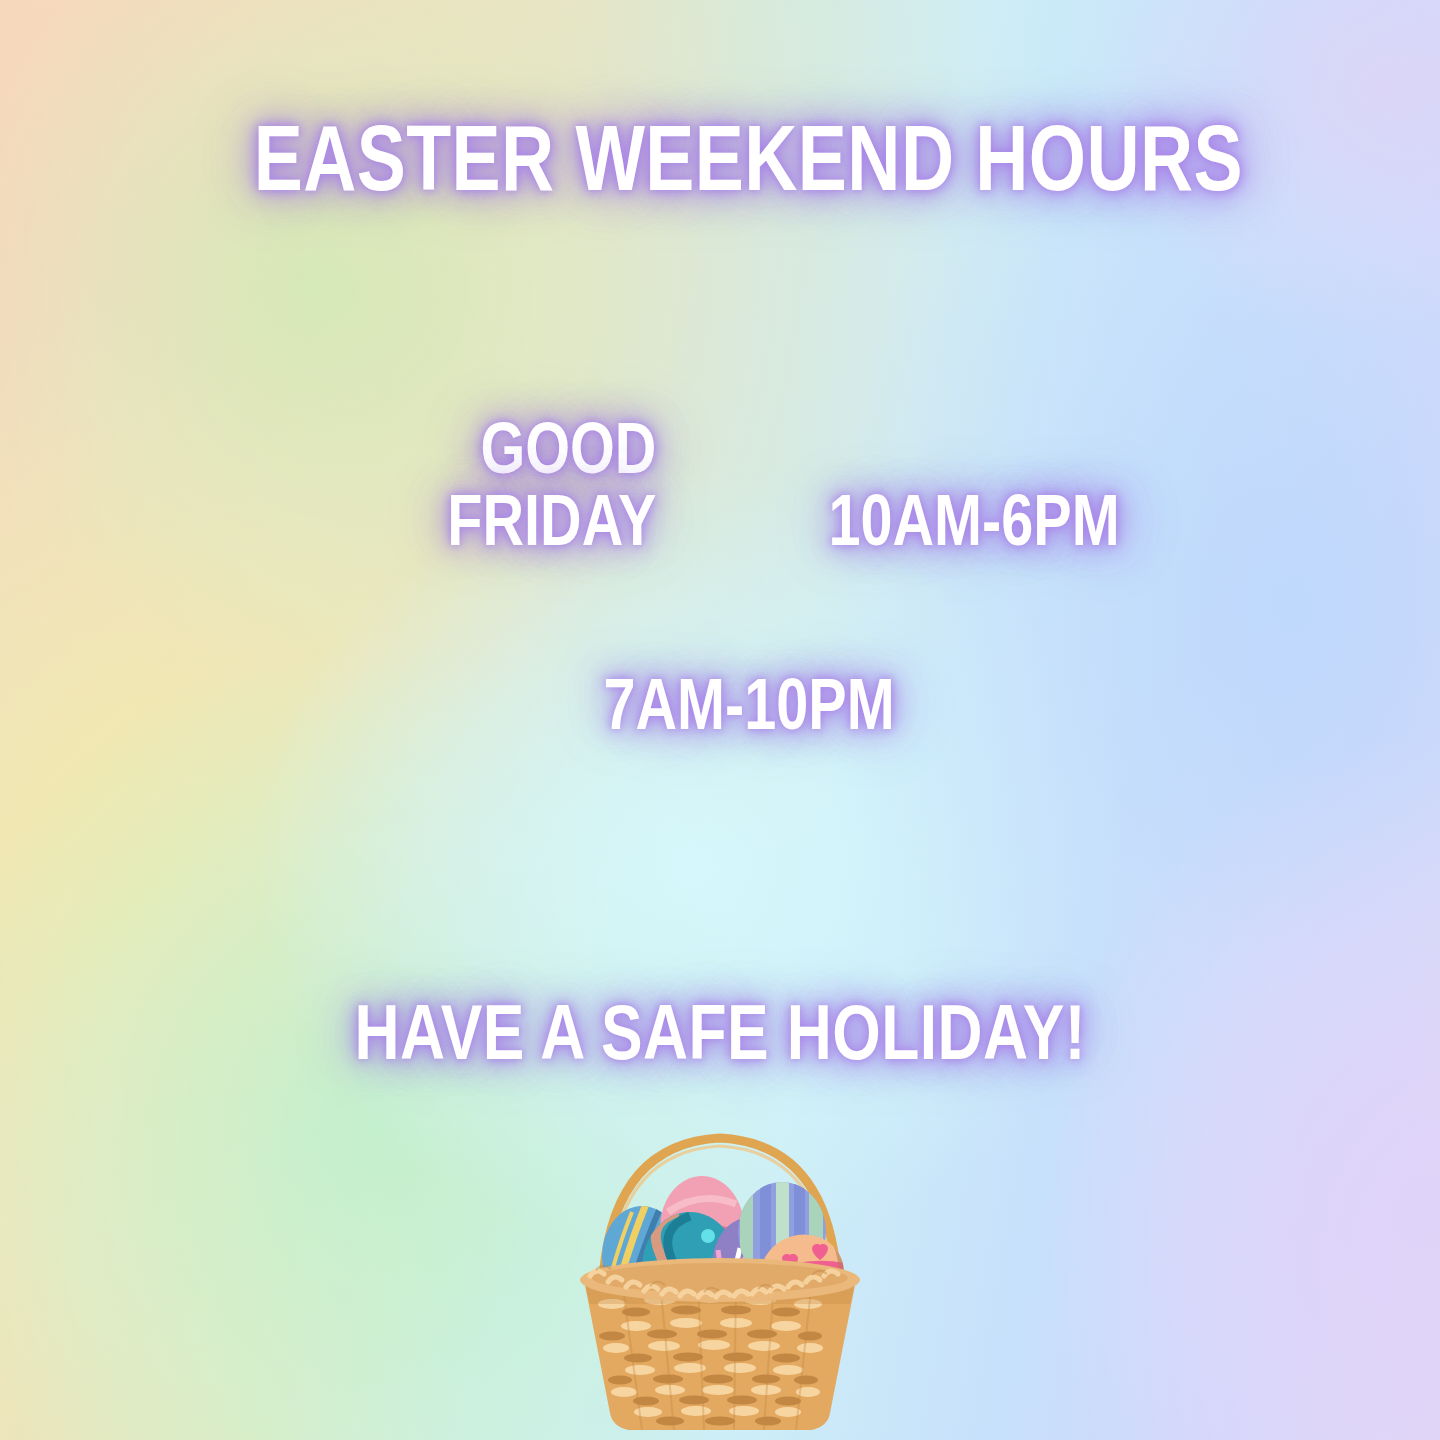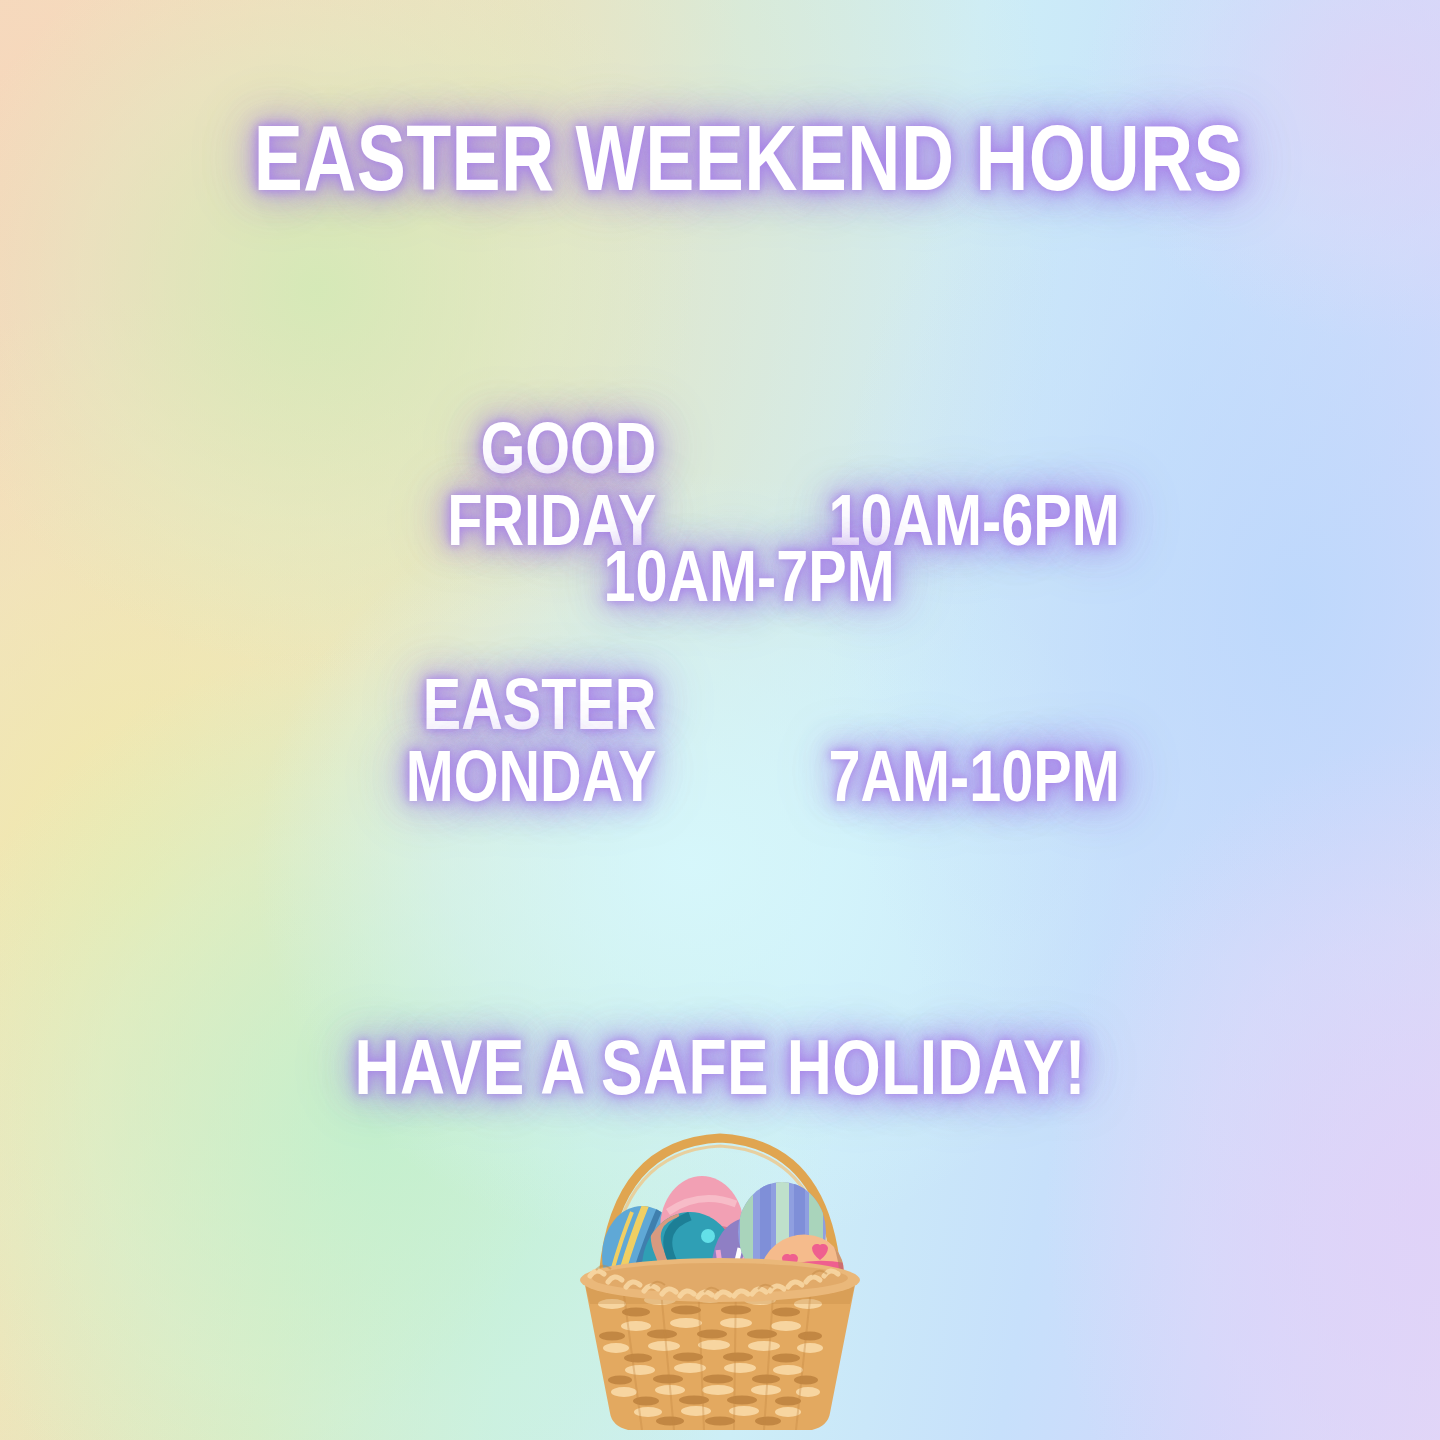"10AM-7PM" div.sched-time { html: <div><span>10AM-7PM</span></div> -> none }
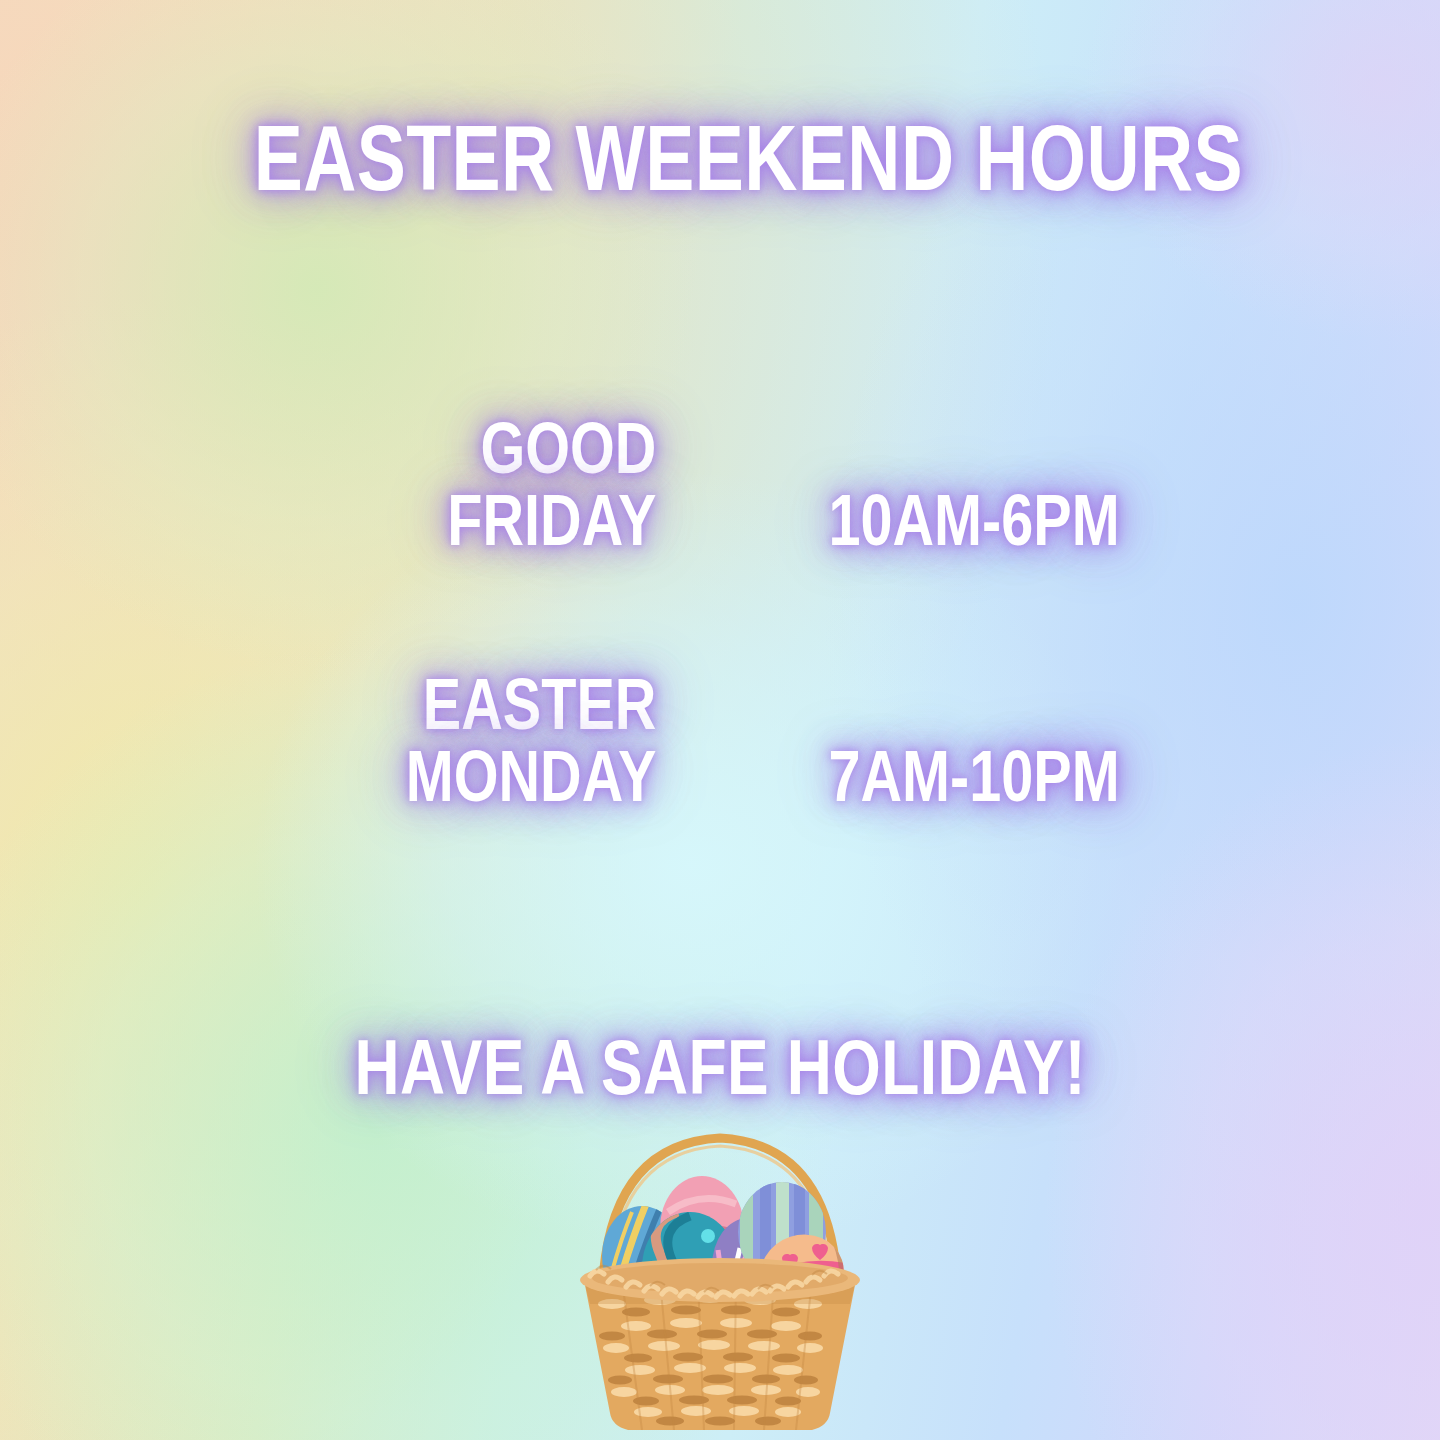"EASTER MONDAY" div.sched-day { html: <div><span>EASTER MONDAY</span></div> -> none }
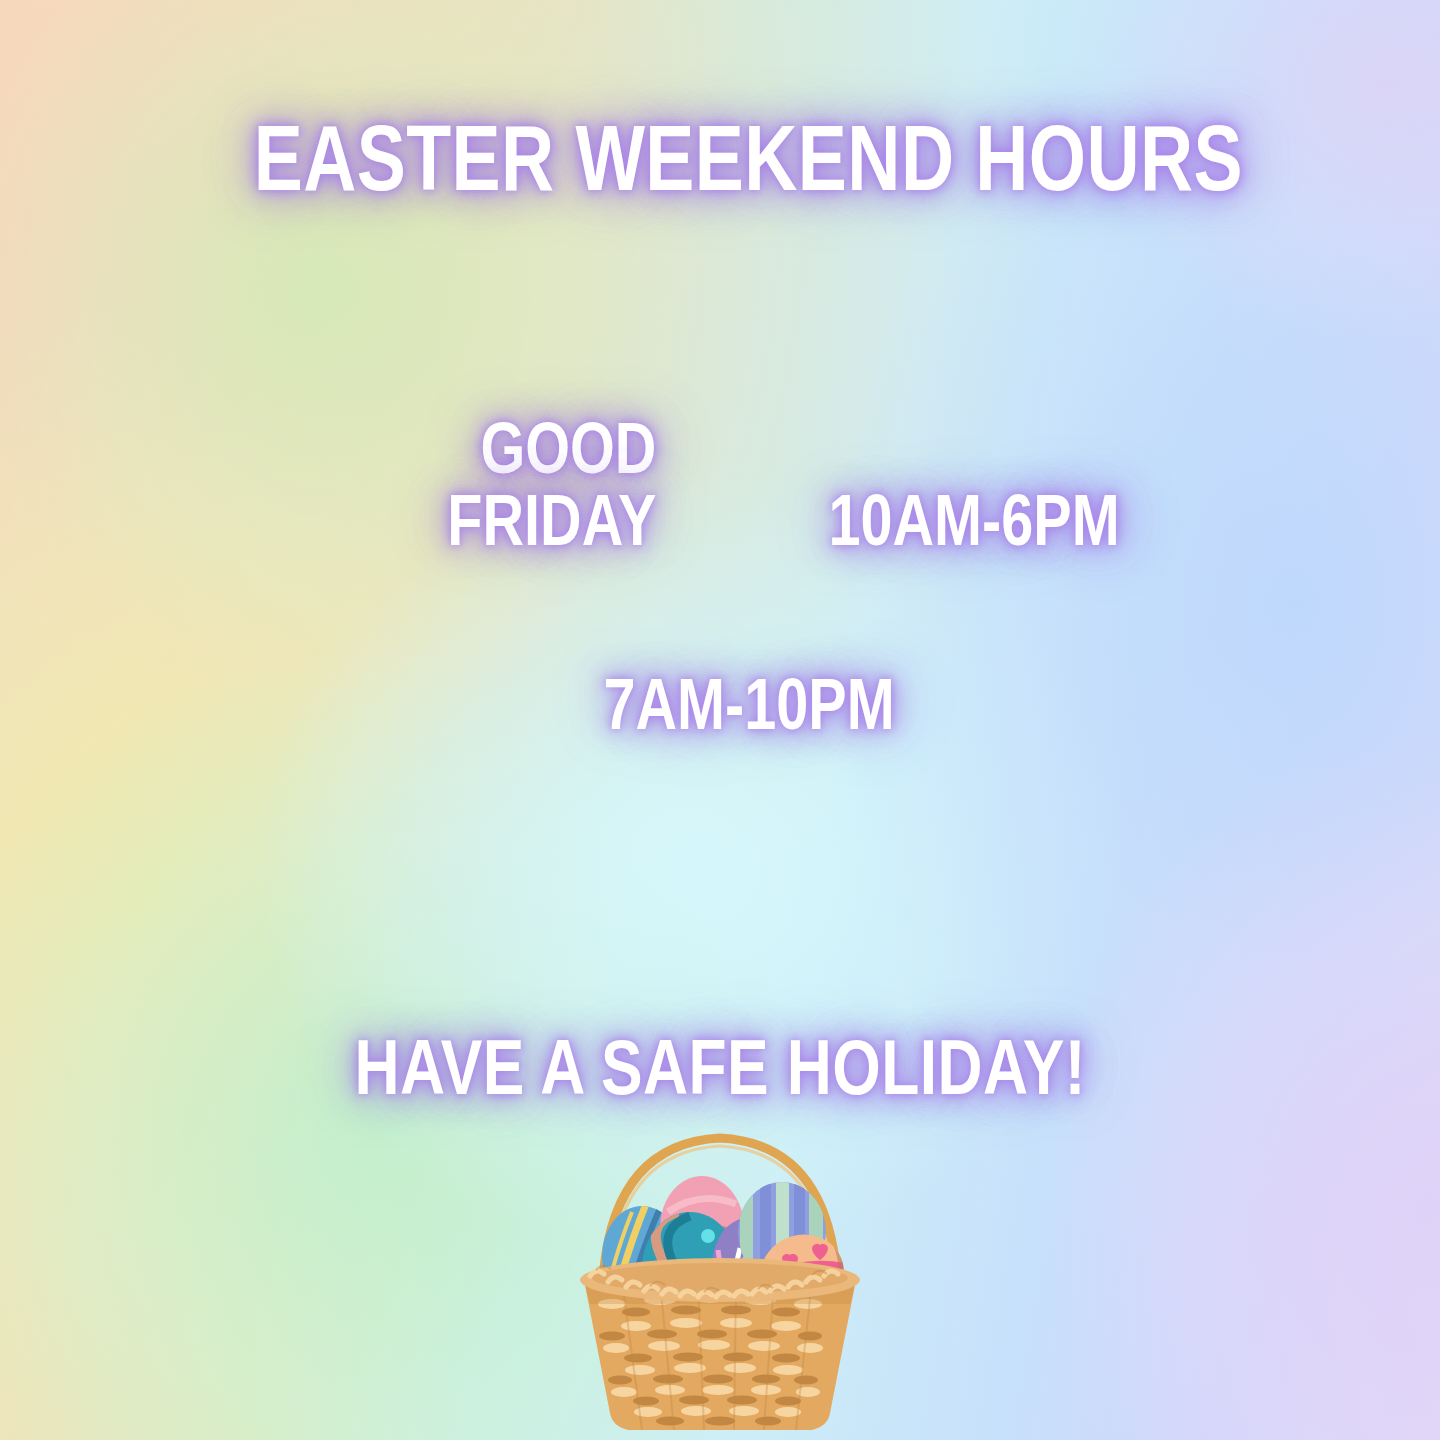"HAVE A SAFE HOLIDAY!" #closing { top: 1028px -> 993px }
